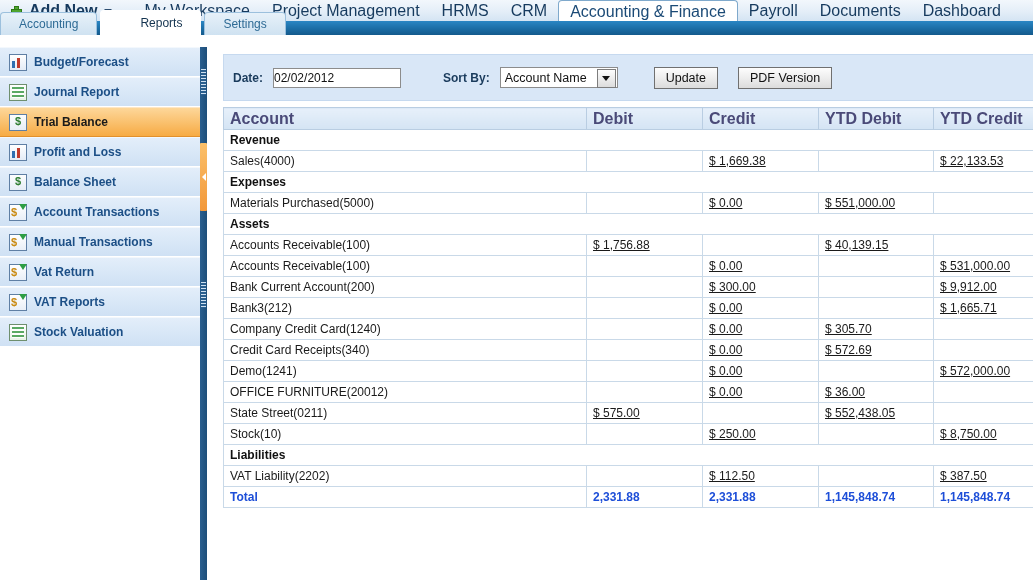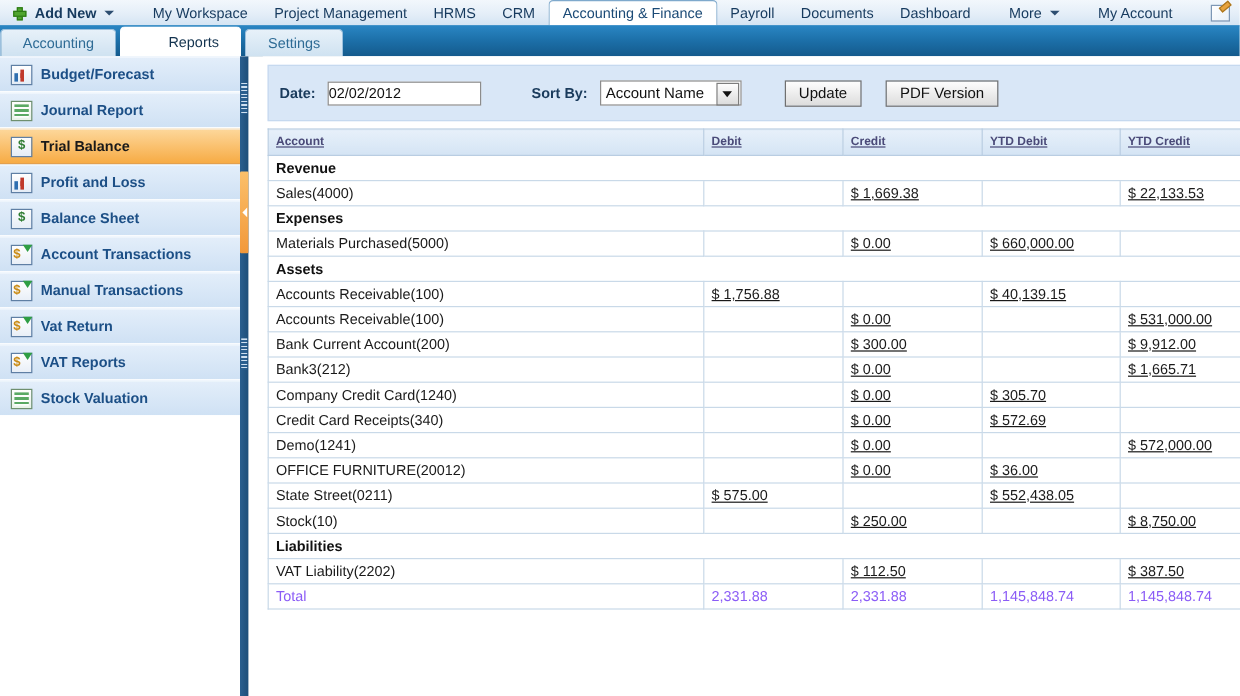"Add New" .topnav .tn-item { font-size: 12px -> 16px }
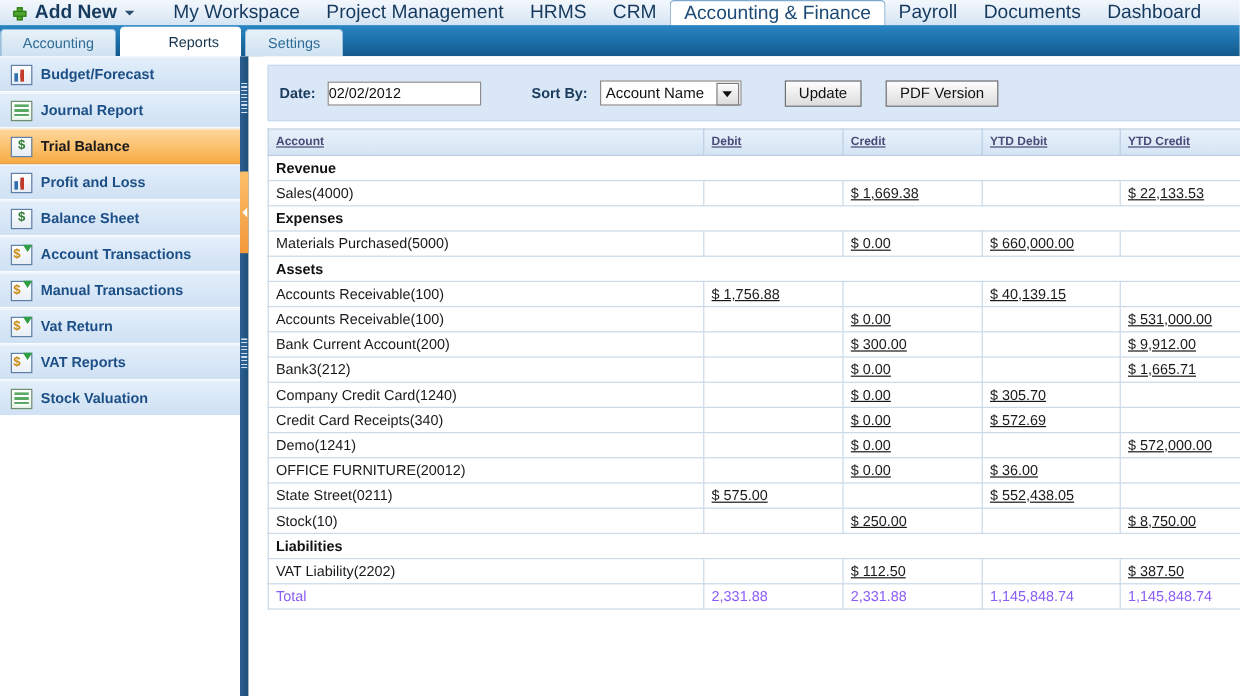"Accounting" .subtabs { height: 26px -> 14px }
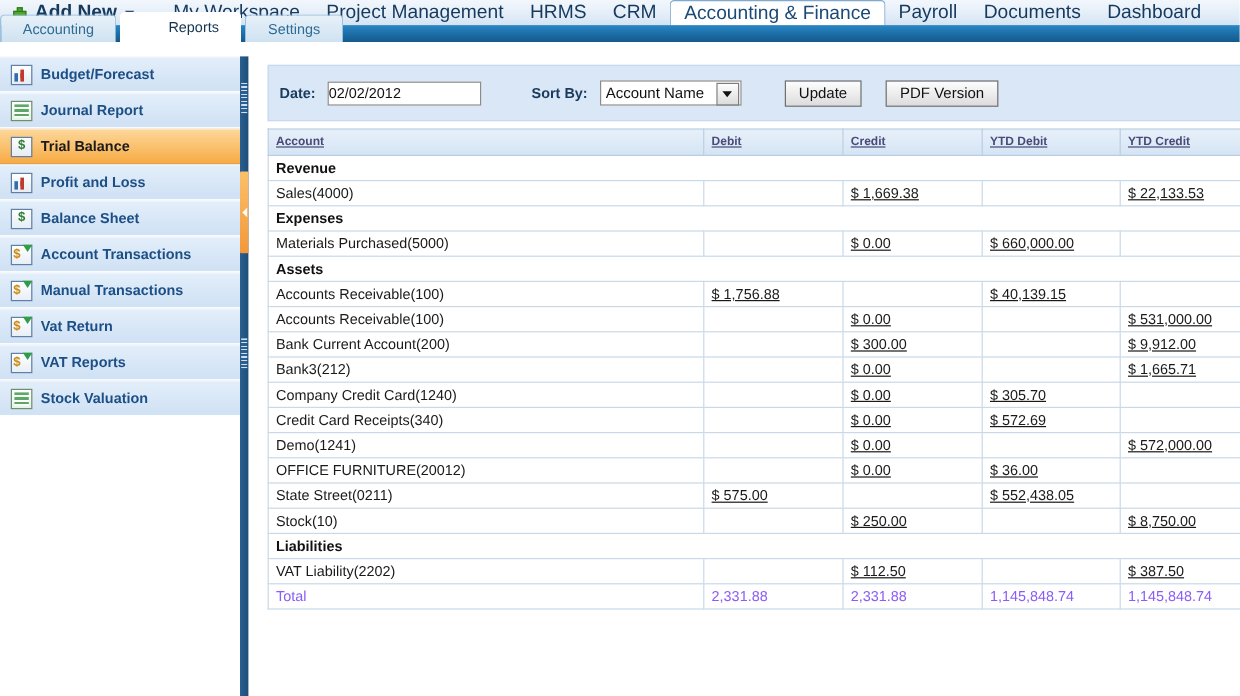"Account" table.tb th { font-size: 10px -> 16px; text-decoration: underline -> none }
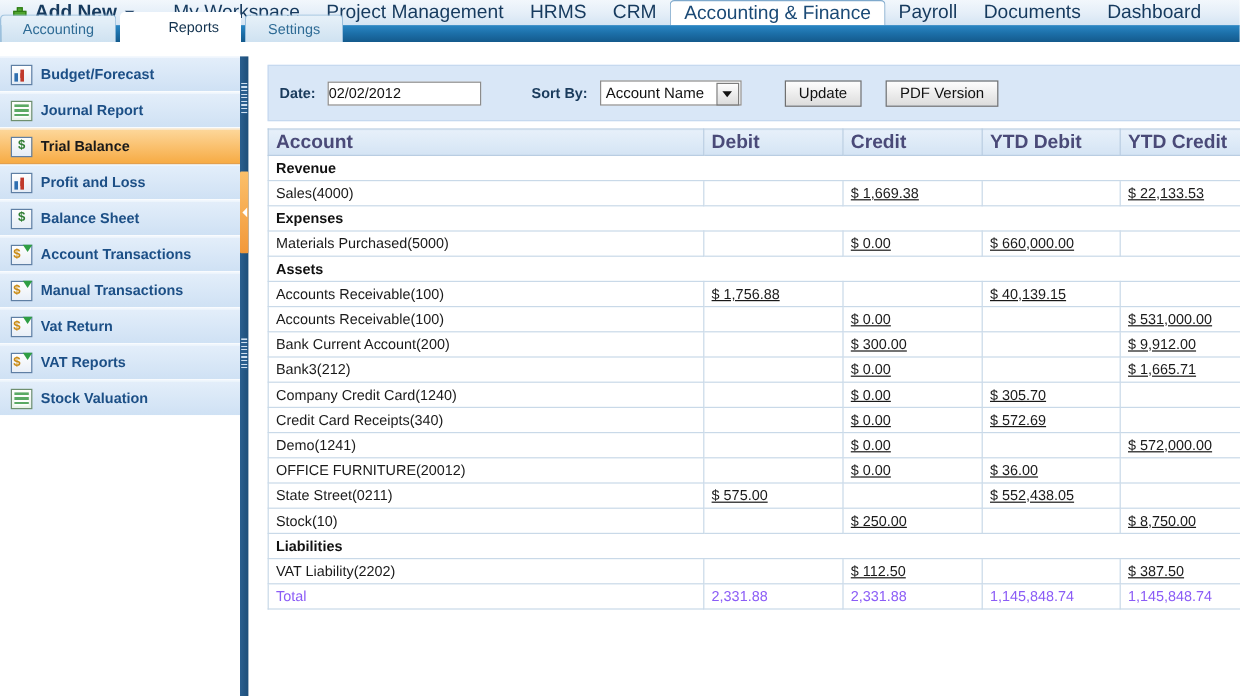"$ 660,000.00" a.nowrap { text: 660,000.00 -> 551,000.00 }
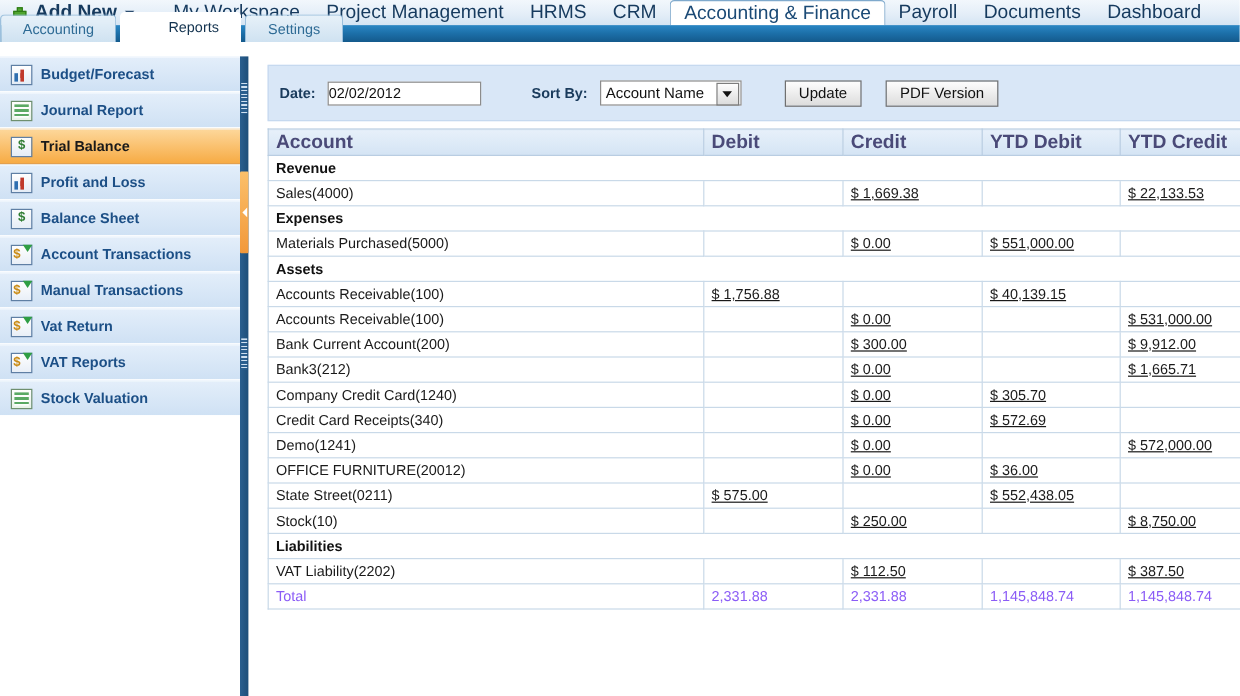"Total" tr.total td { color: #8b5cf6 -> #1d4ed8; font-weight: normal -> bold }
